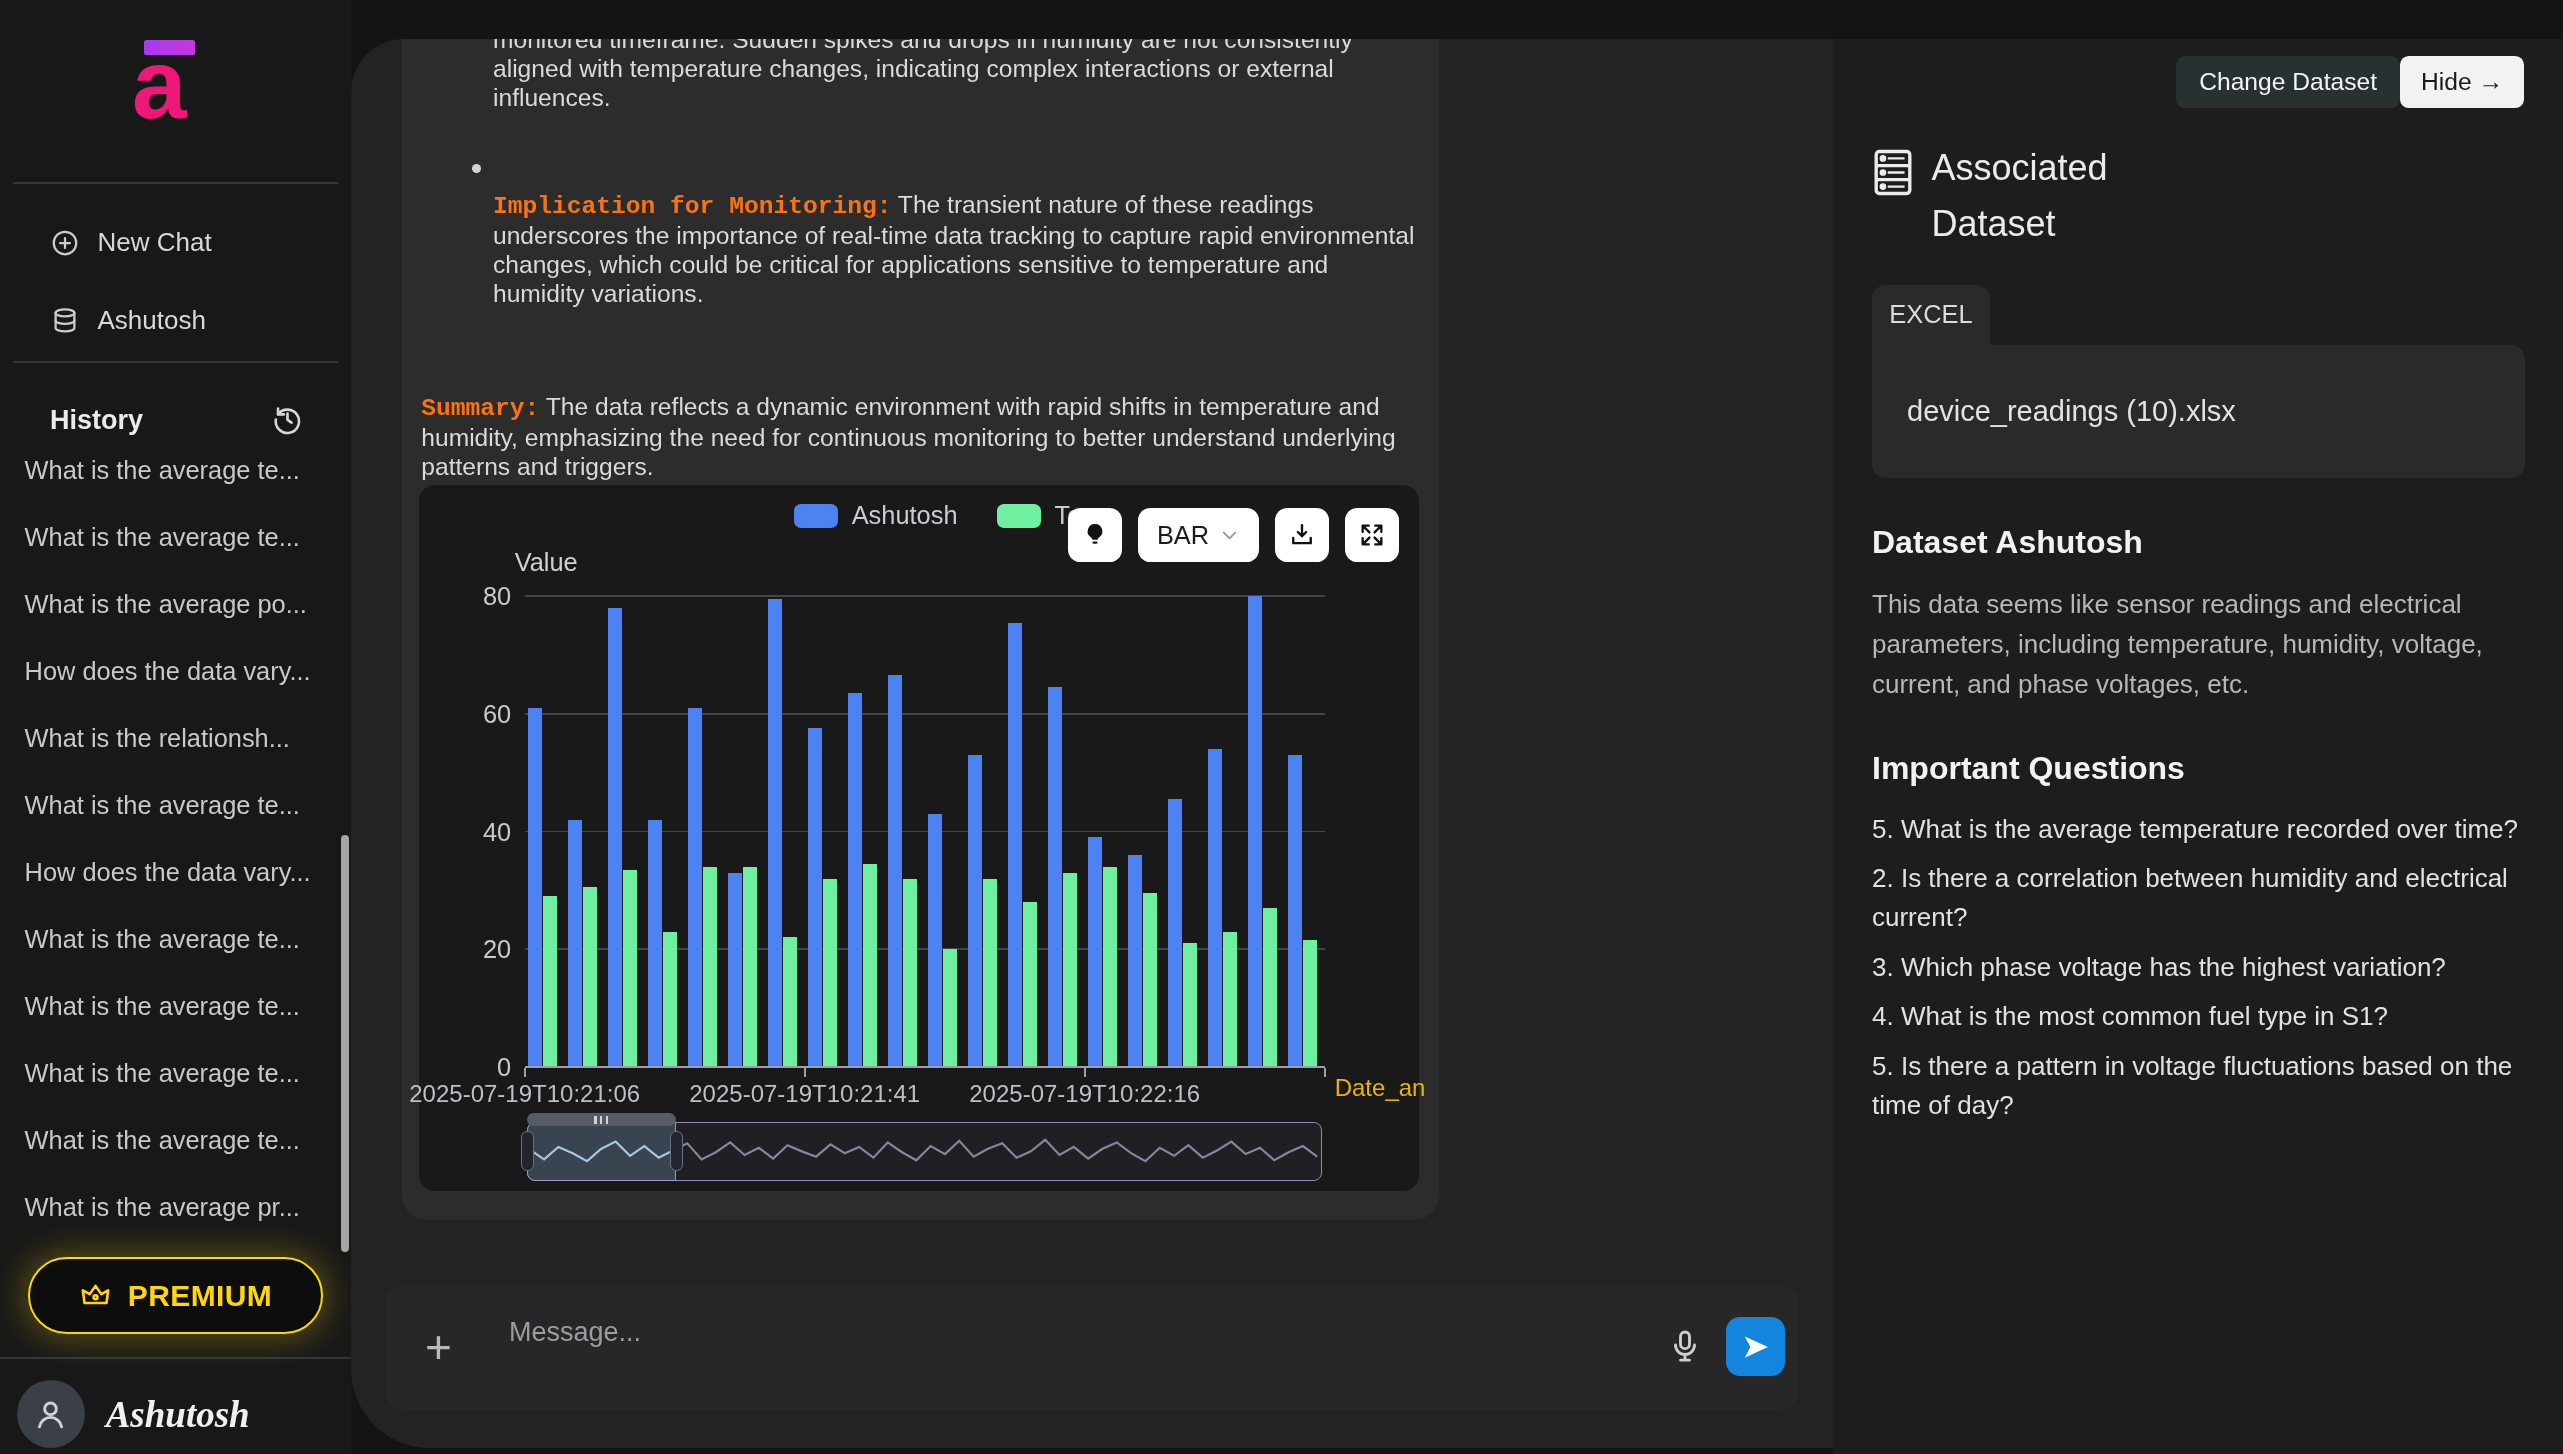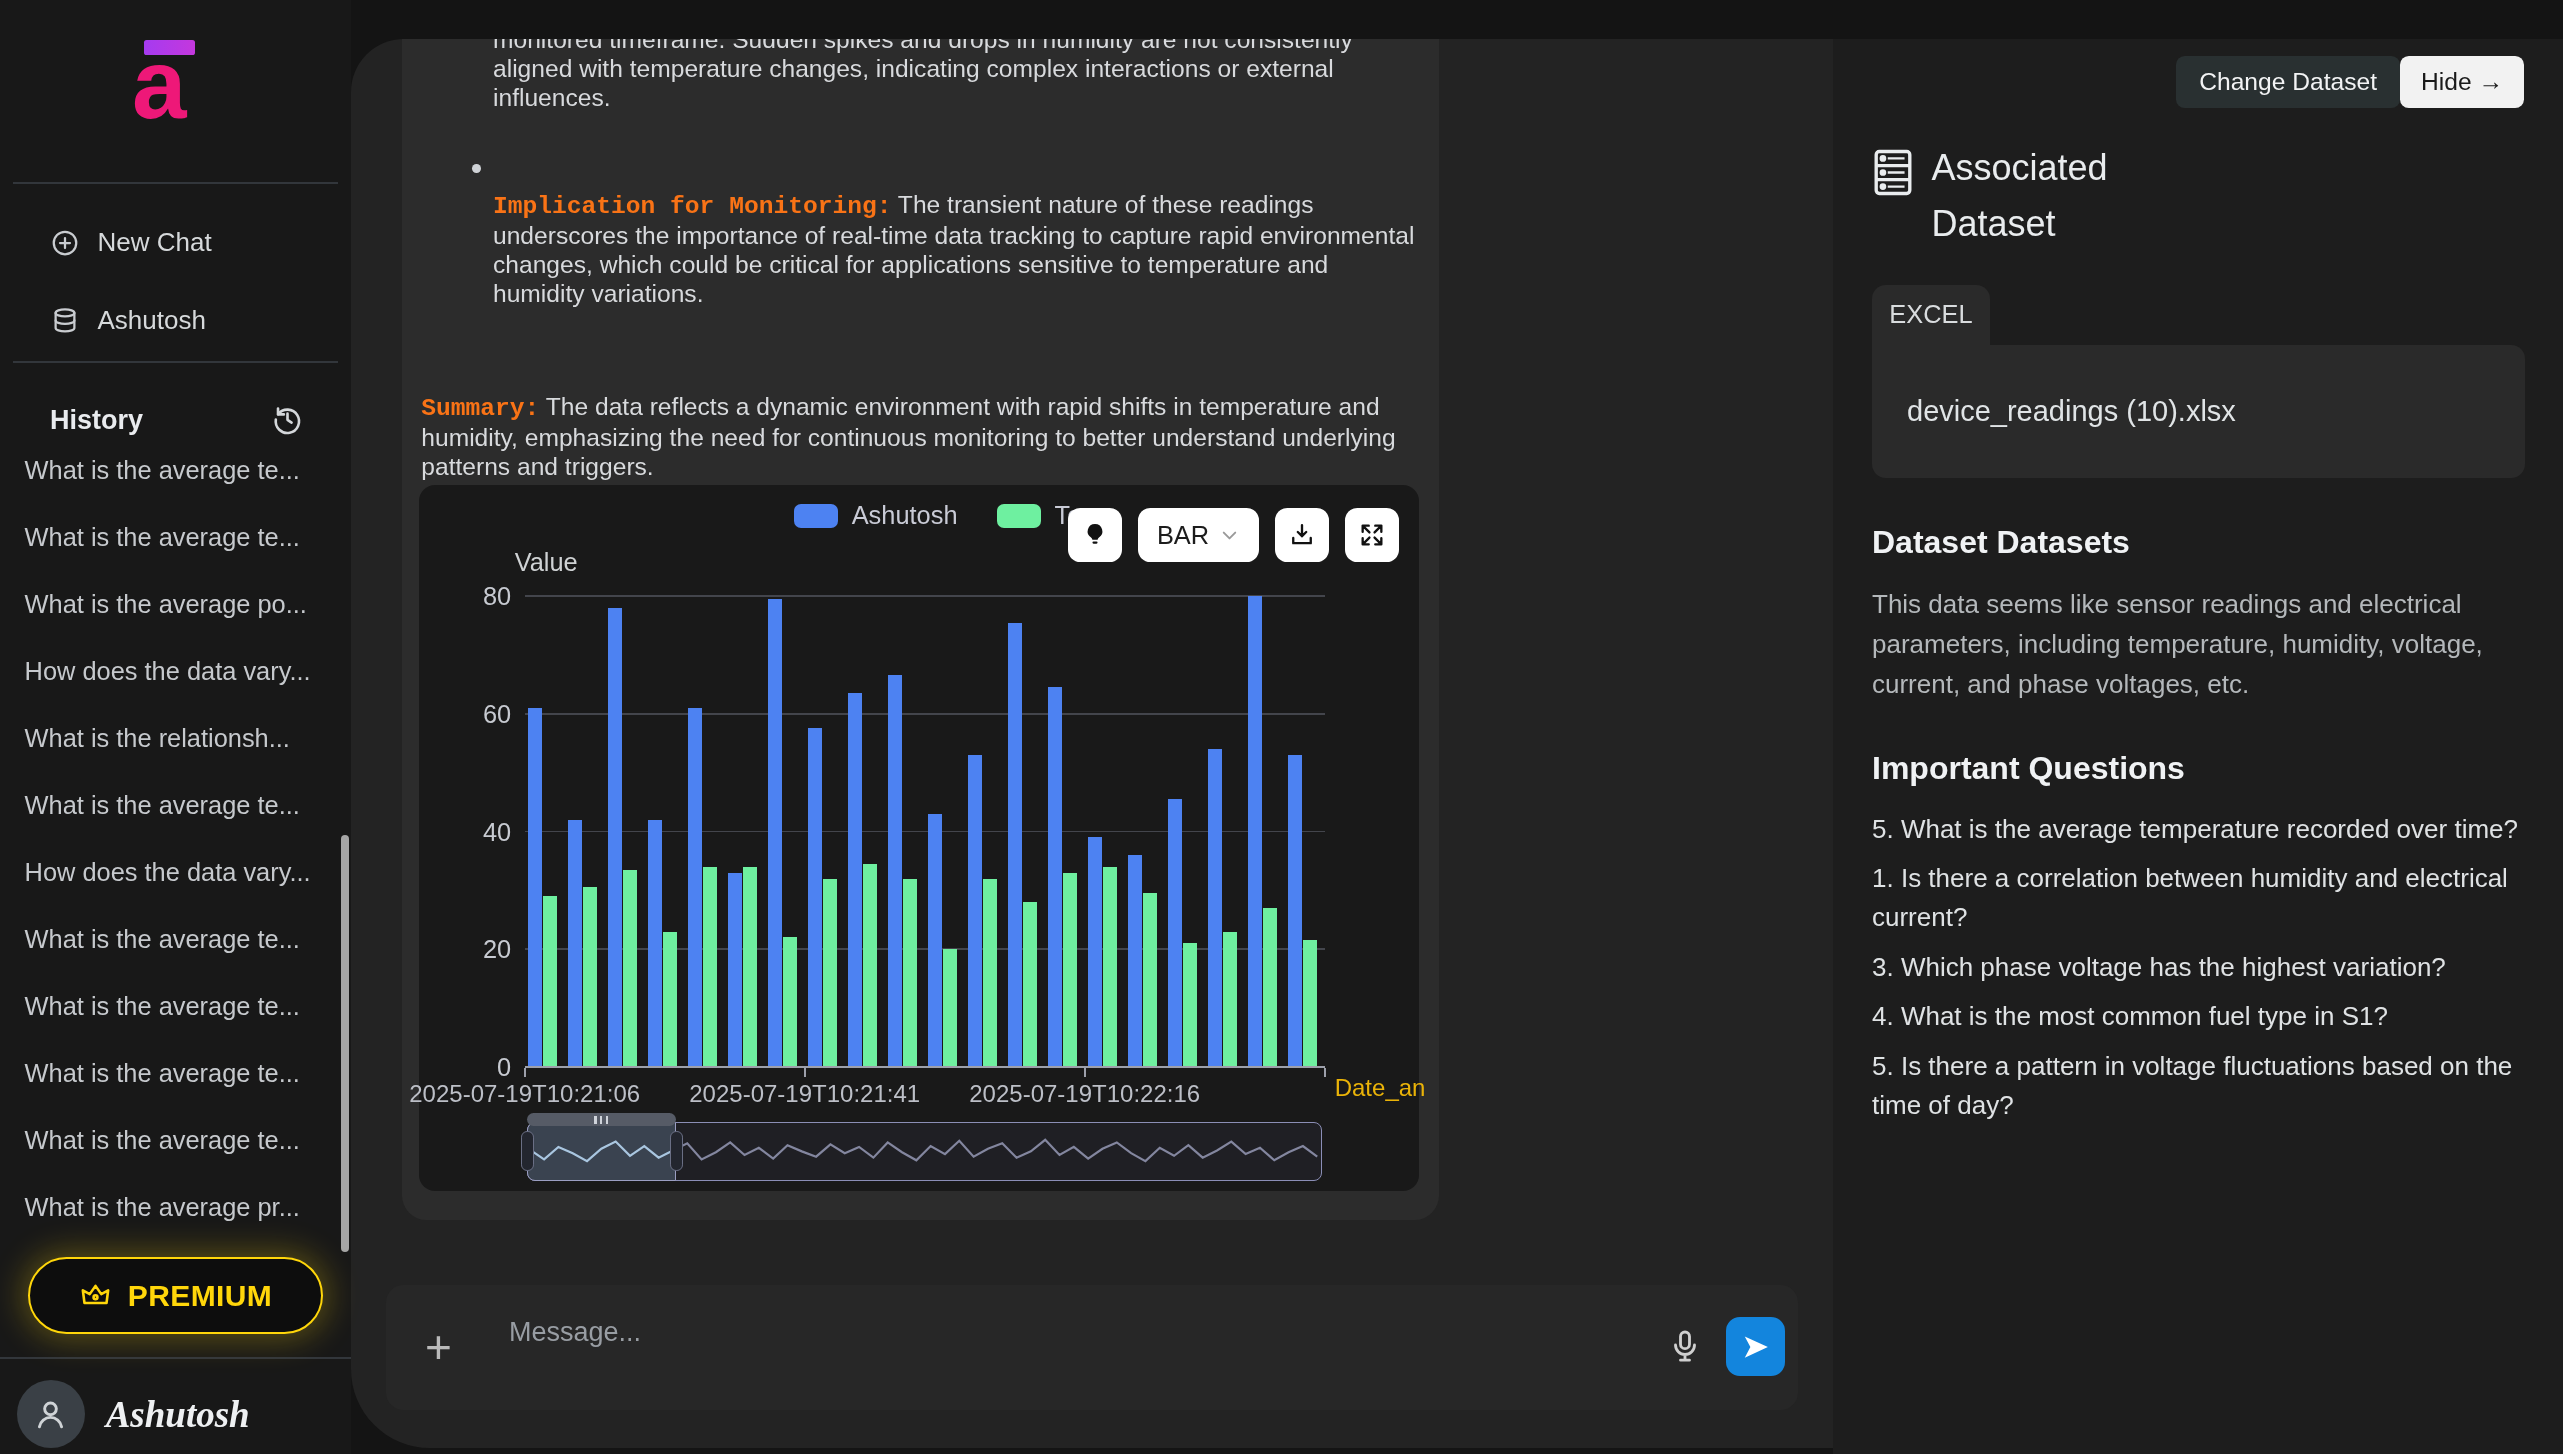"Dataset Datasets" h3.panel-h { text: Datasets -> Ashutosh }
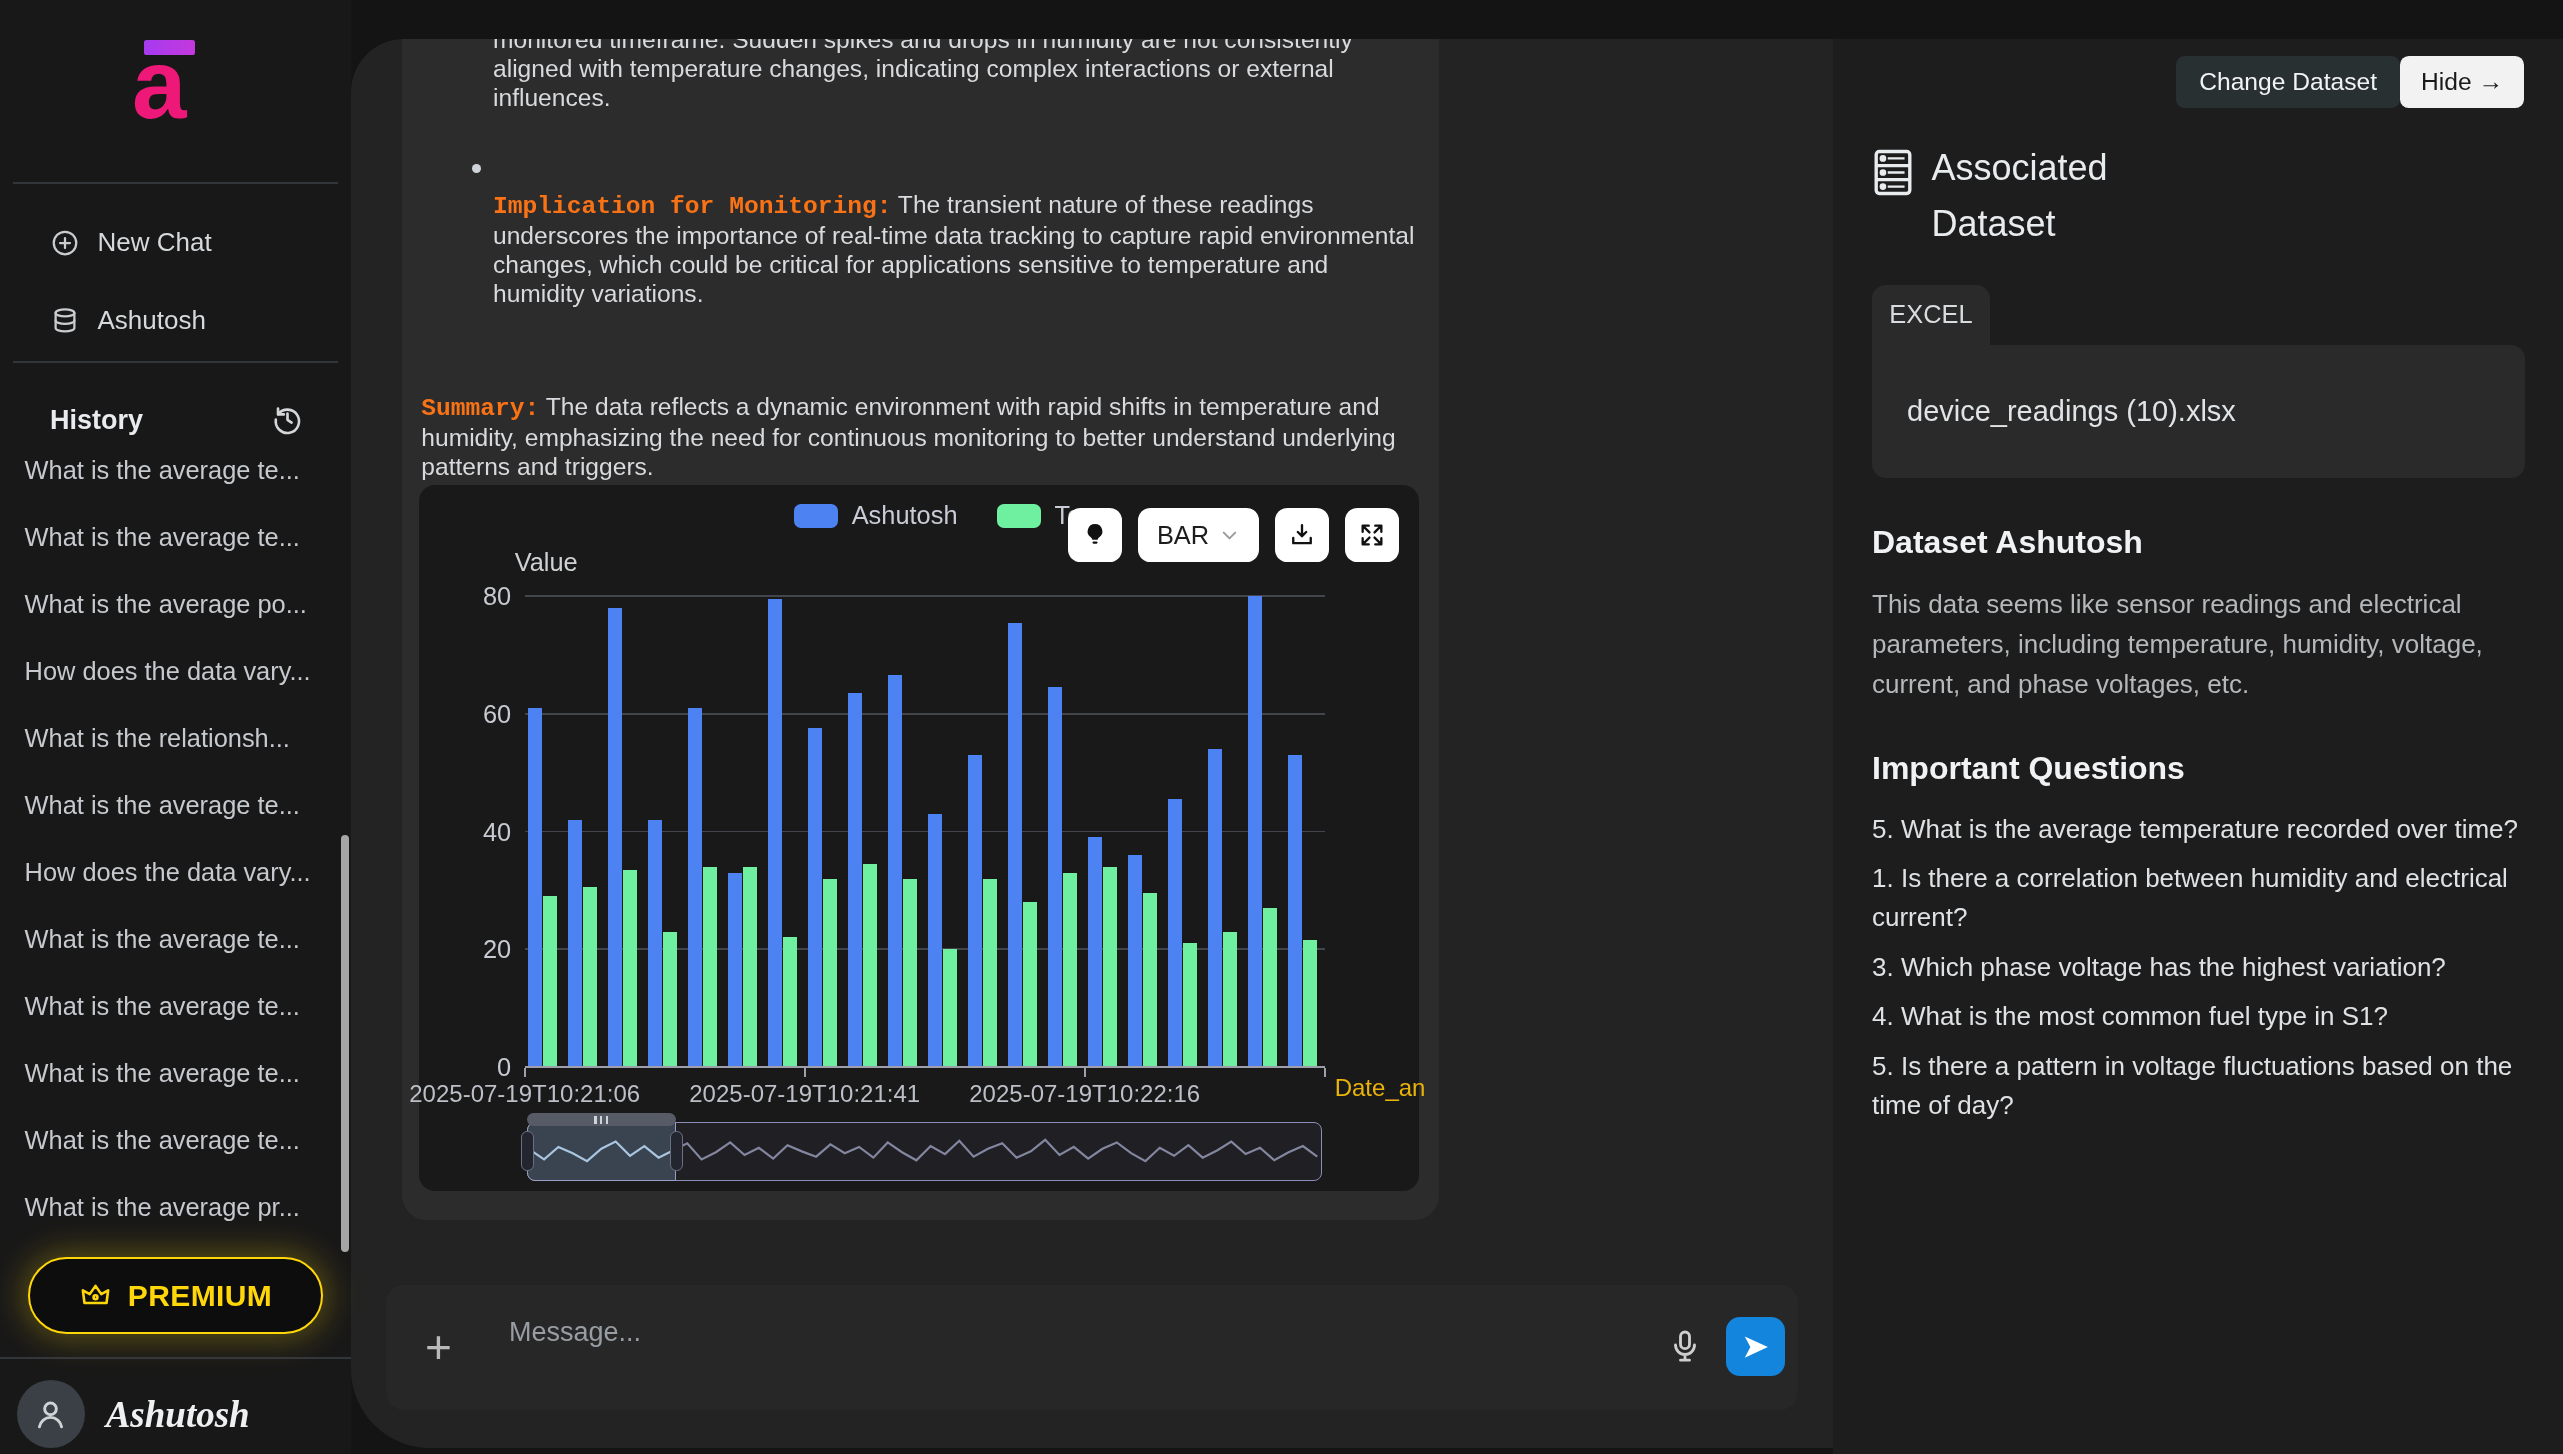"1. Is there a correlation" div.question { text: 1 -> 2 }
